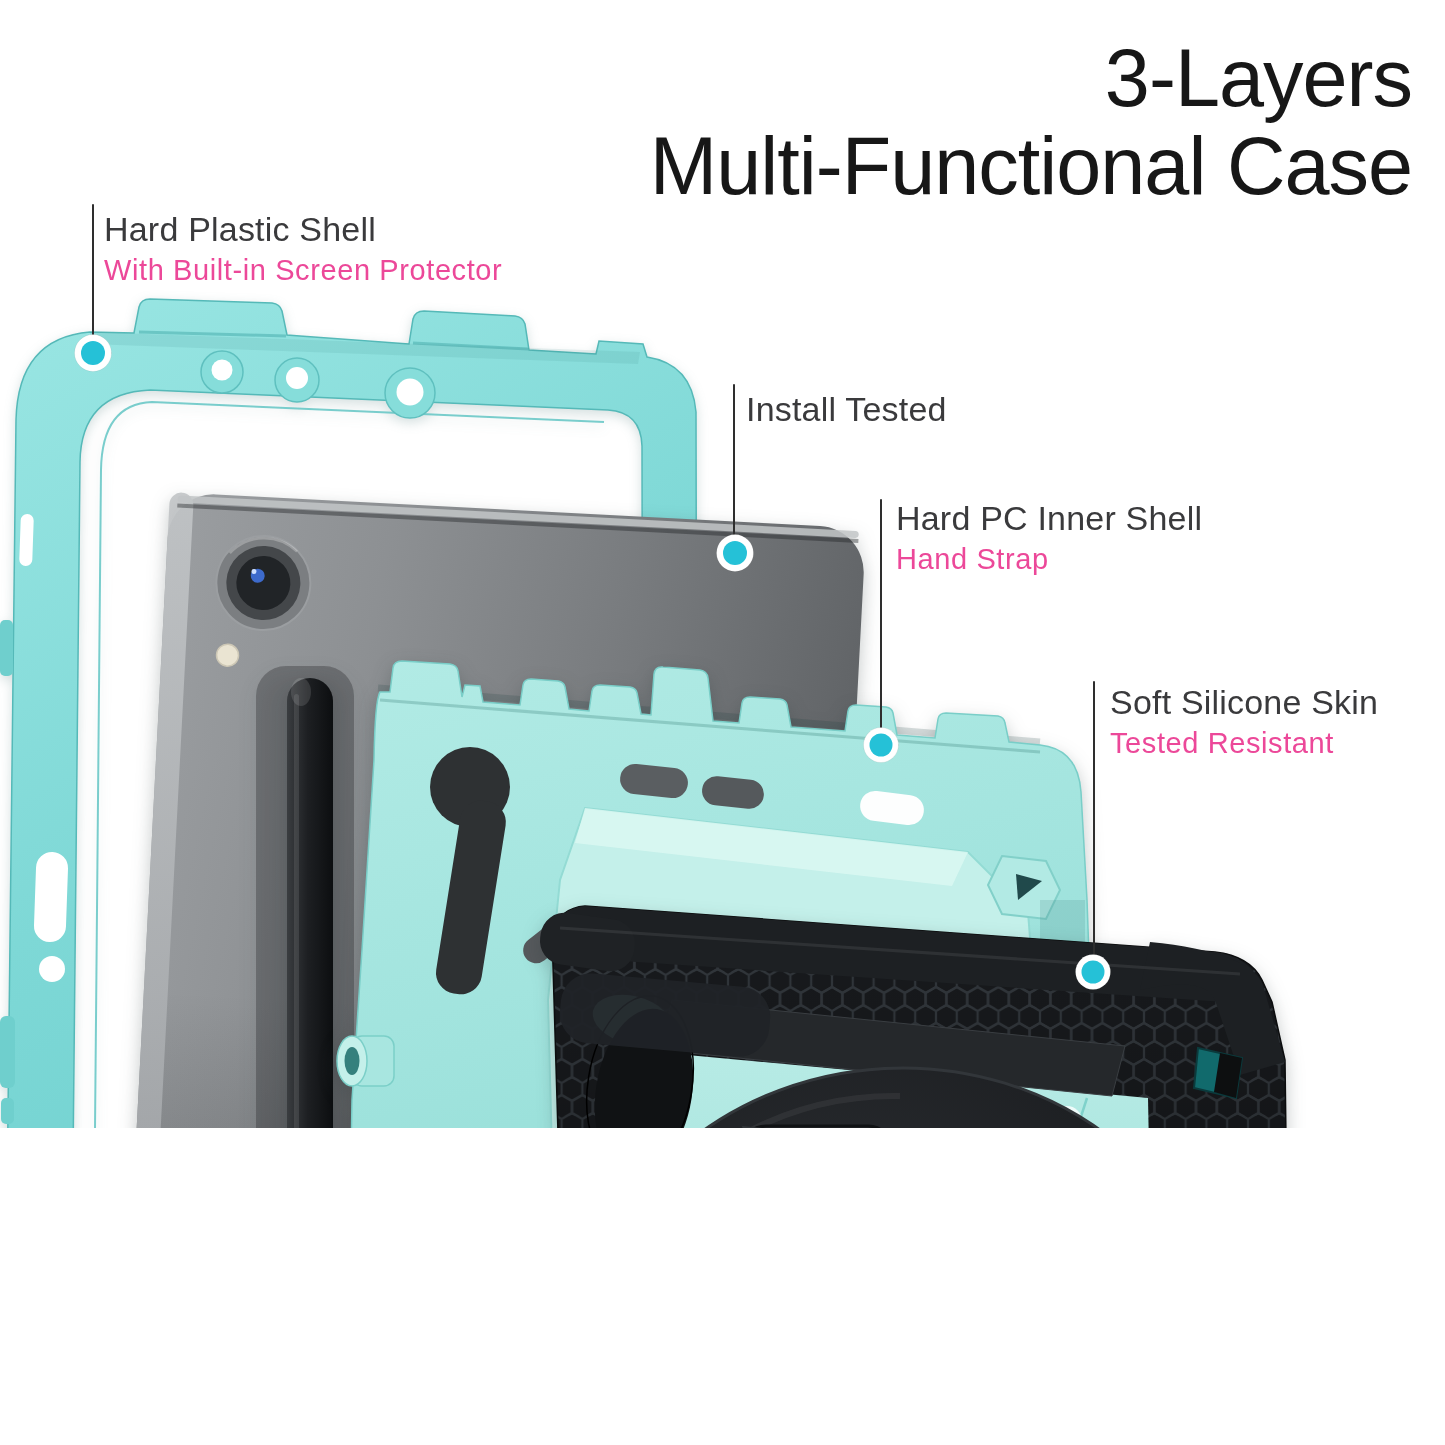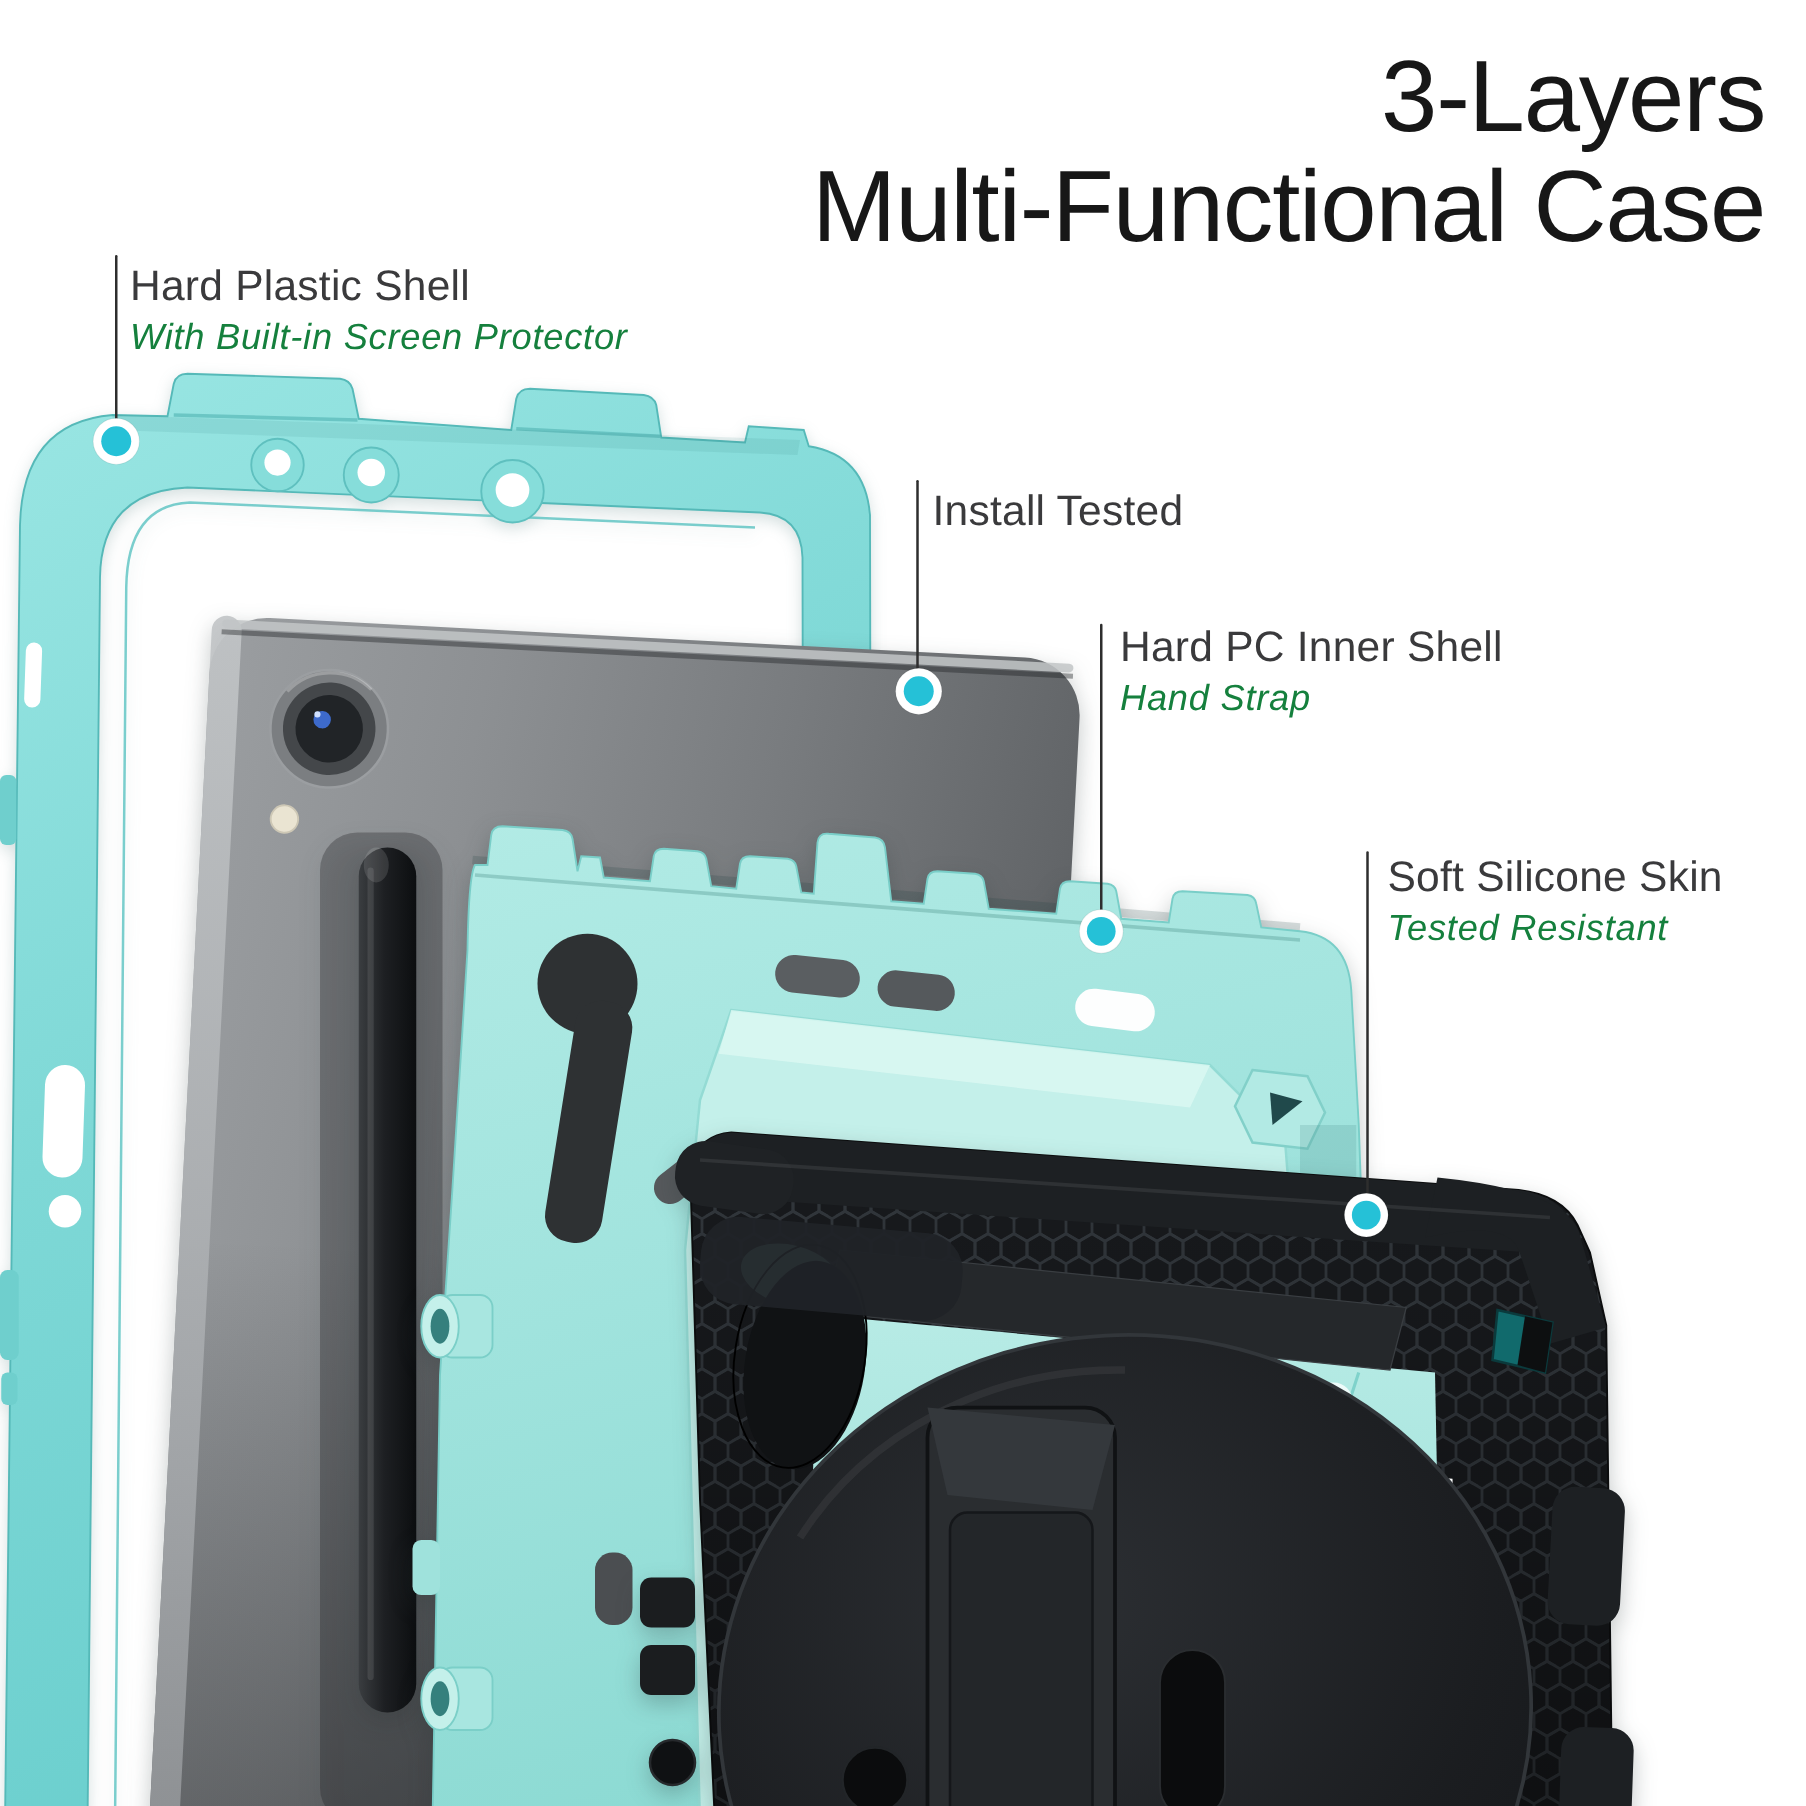"3-Layers" .stage { height: 1445px -> 1128px }
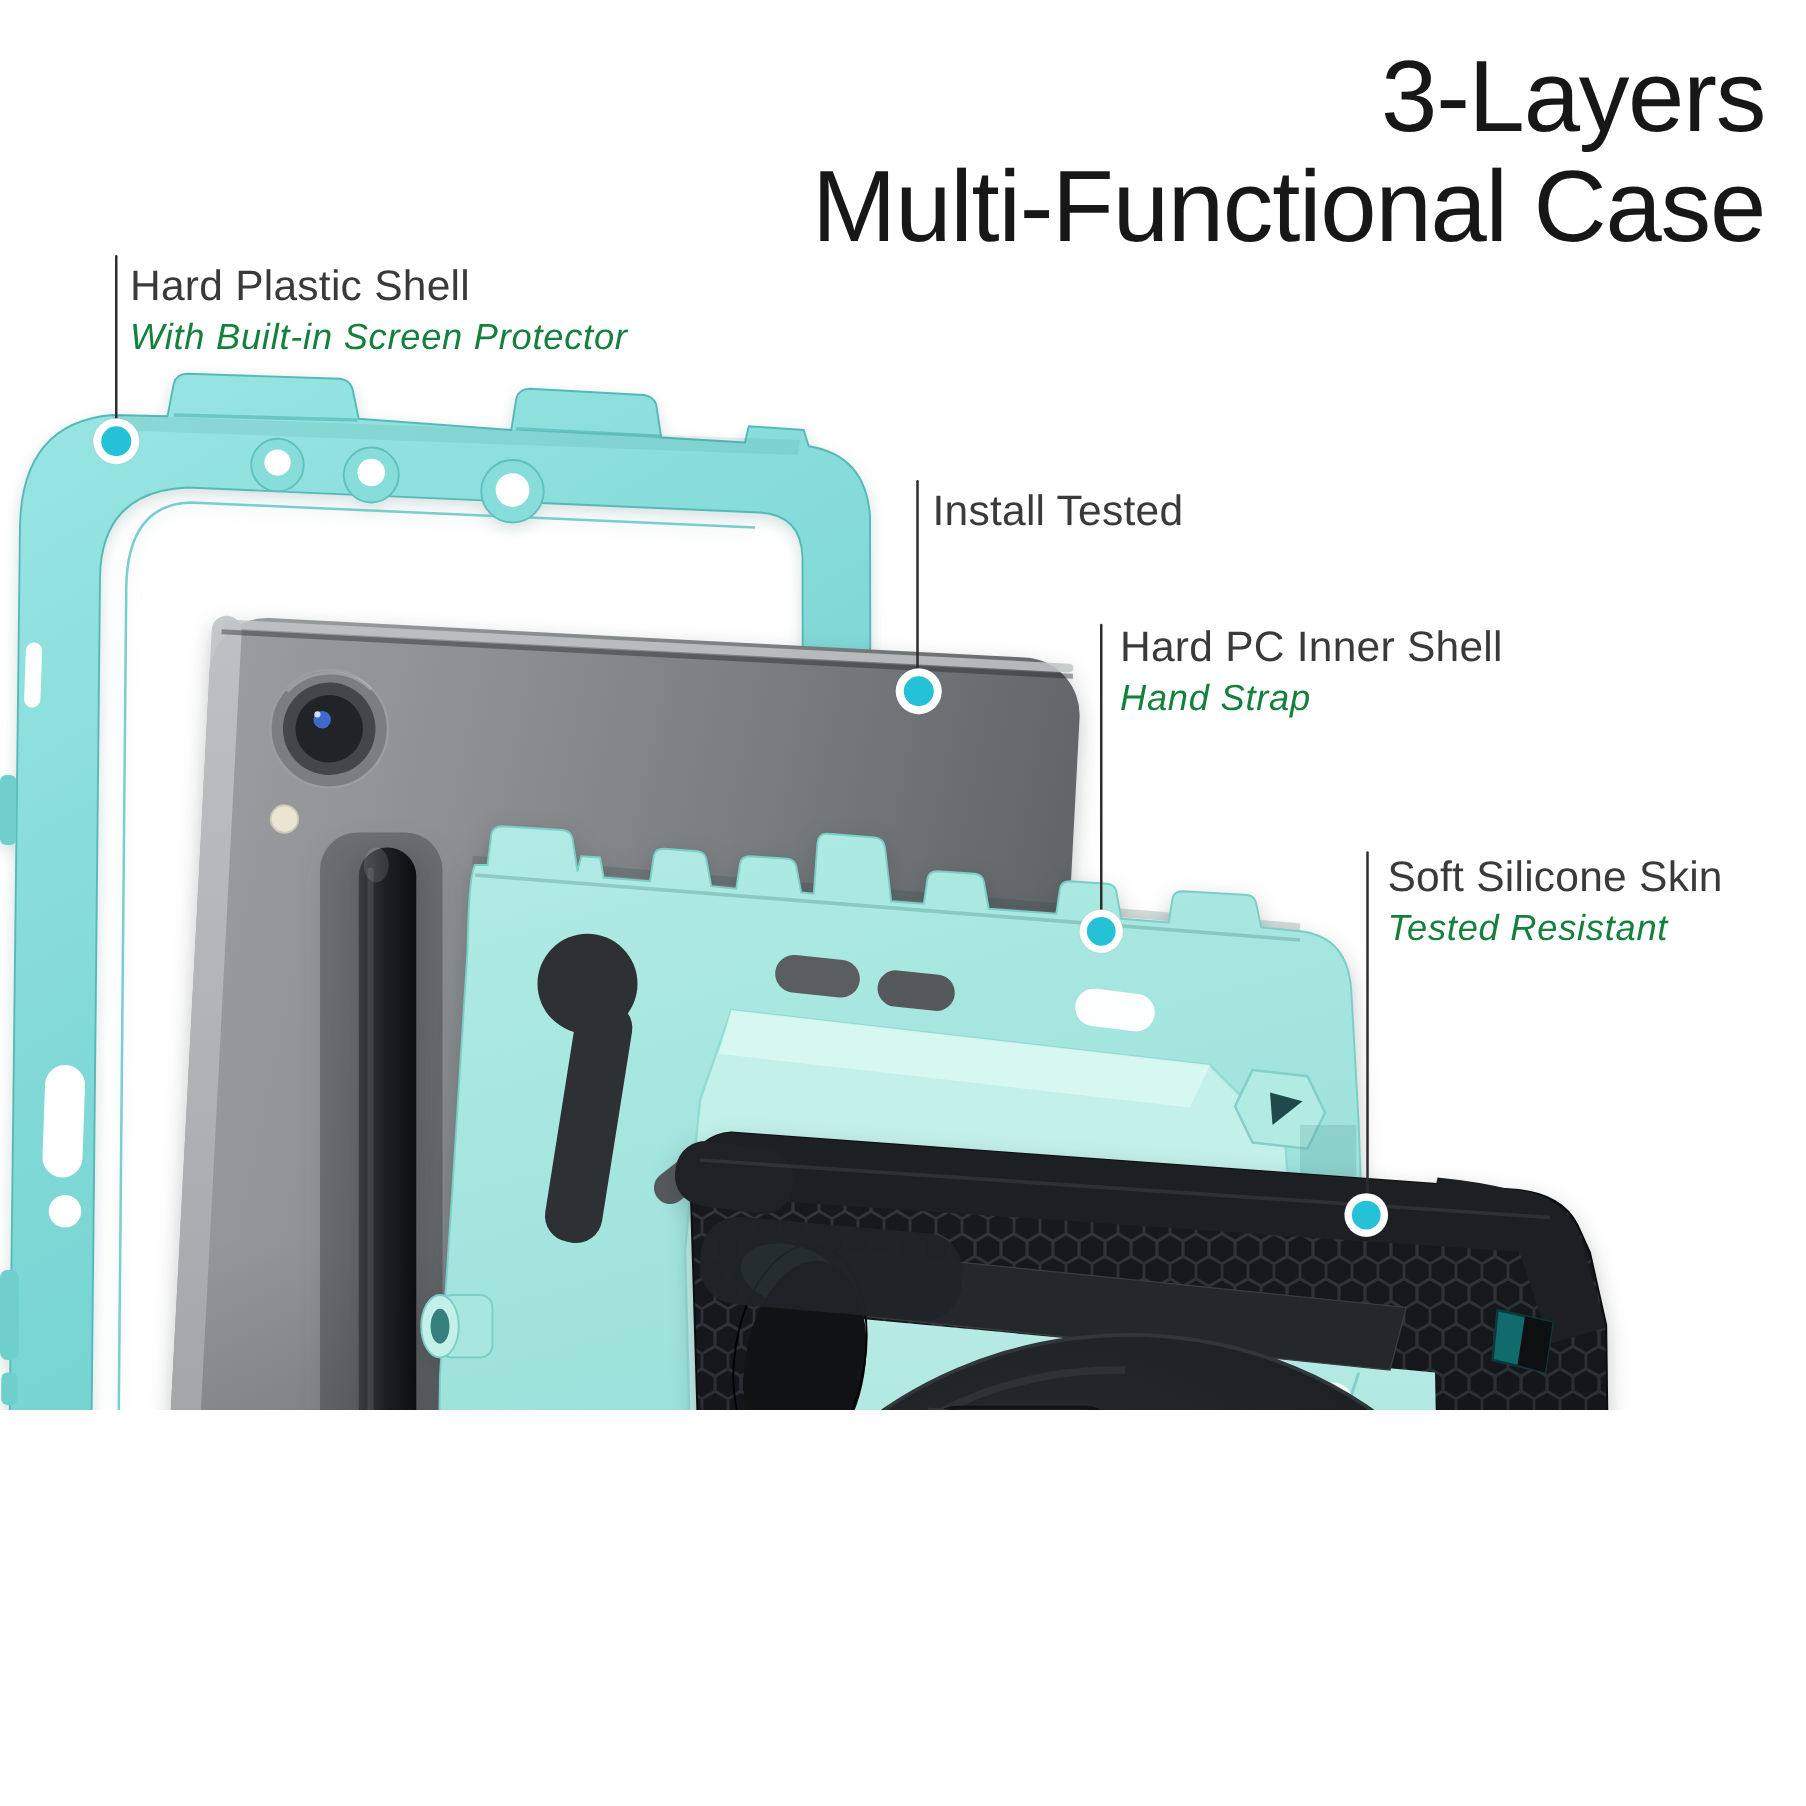"With Built-in Screen Protector" .co-sub { color: #15803d -> #ec4899; font-style: italic -> none }
